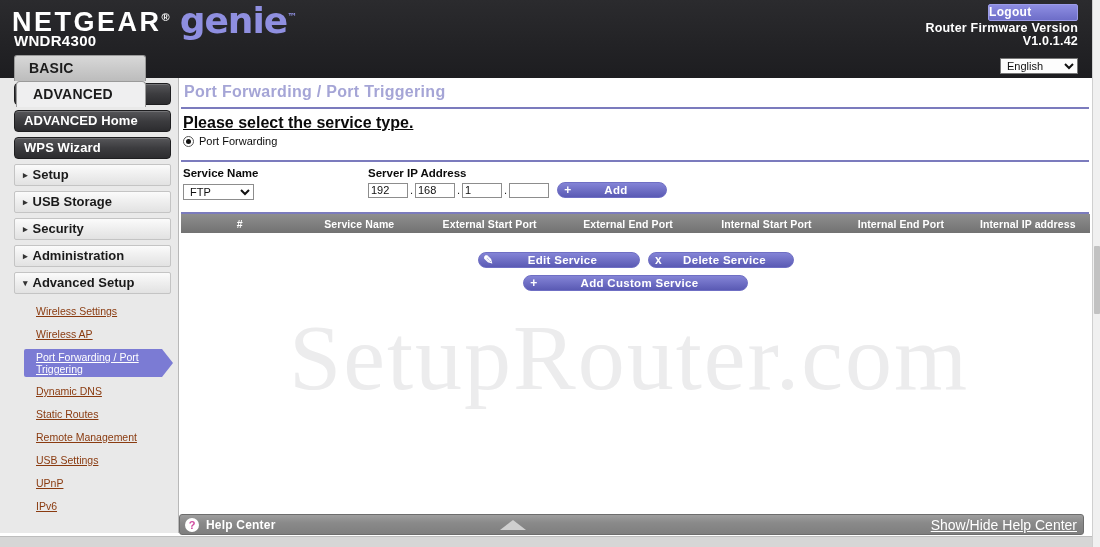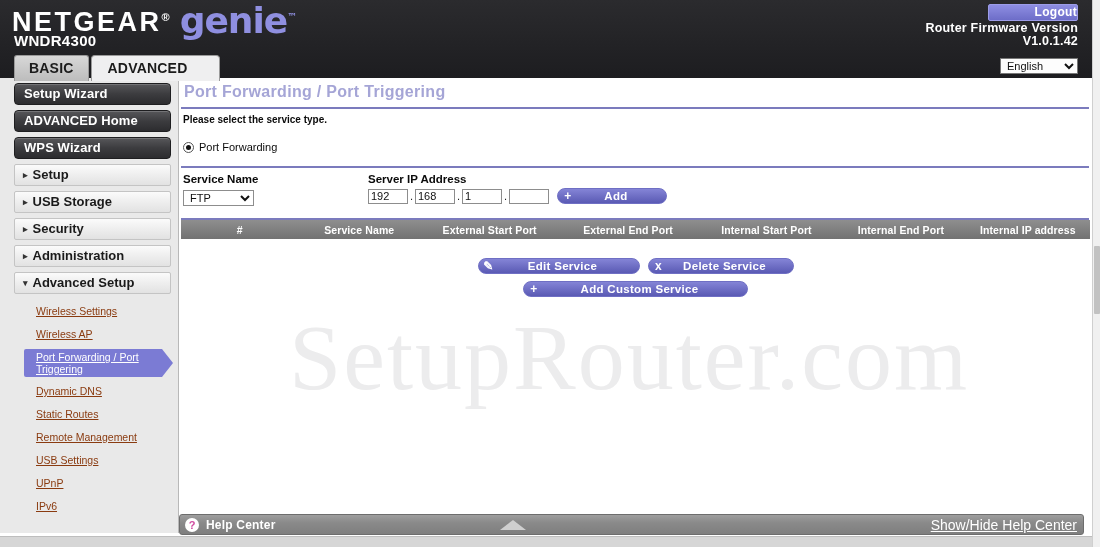"Logout" .logout-btn { text-align: right -> left }
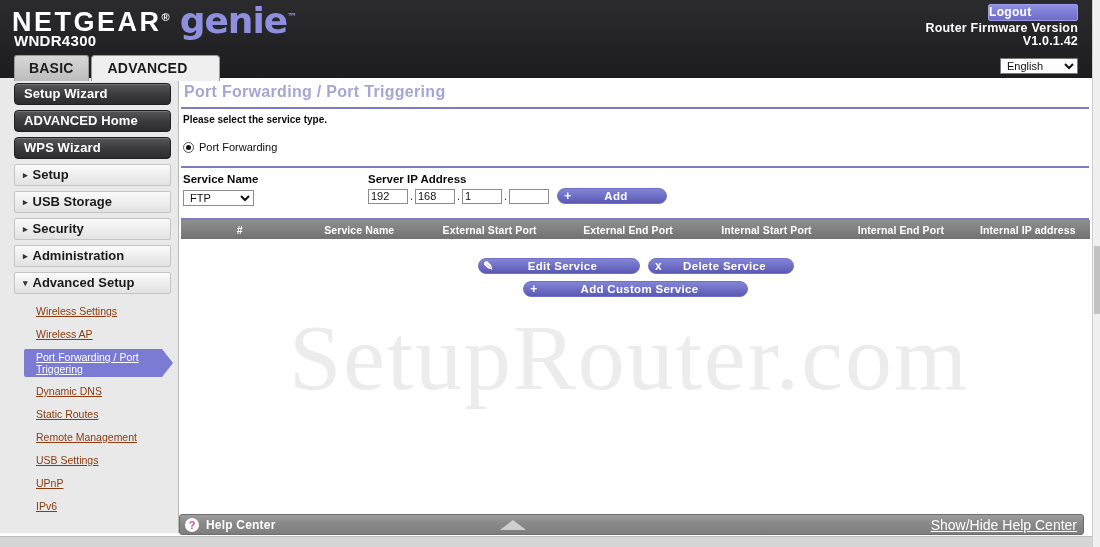"BASIC" .tabs { flex-direction: none -> column }
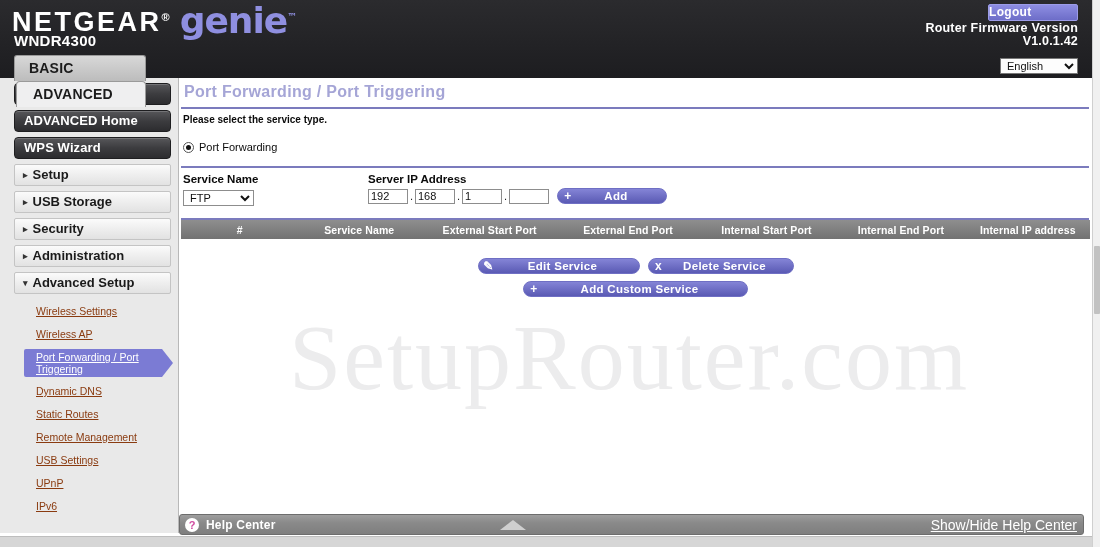"Please select the service type." .lbl-bold { font-size: 10px -> 16px; margin-bottom: 16px -> 3px; text-decoration: none -> underline }
